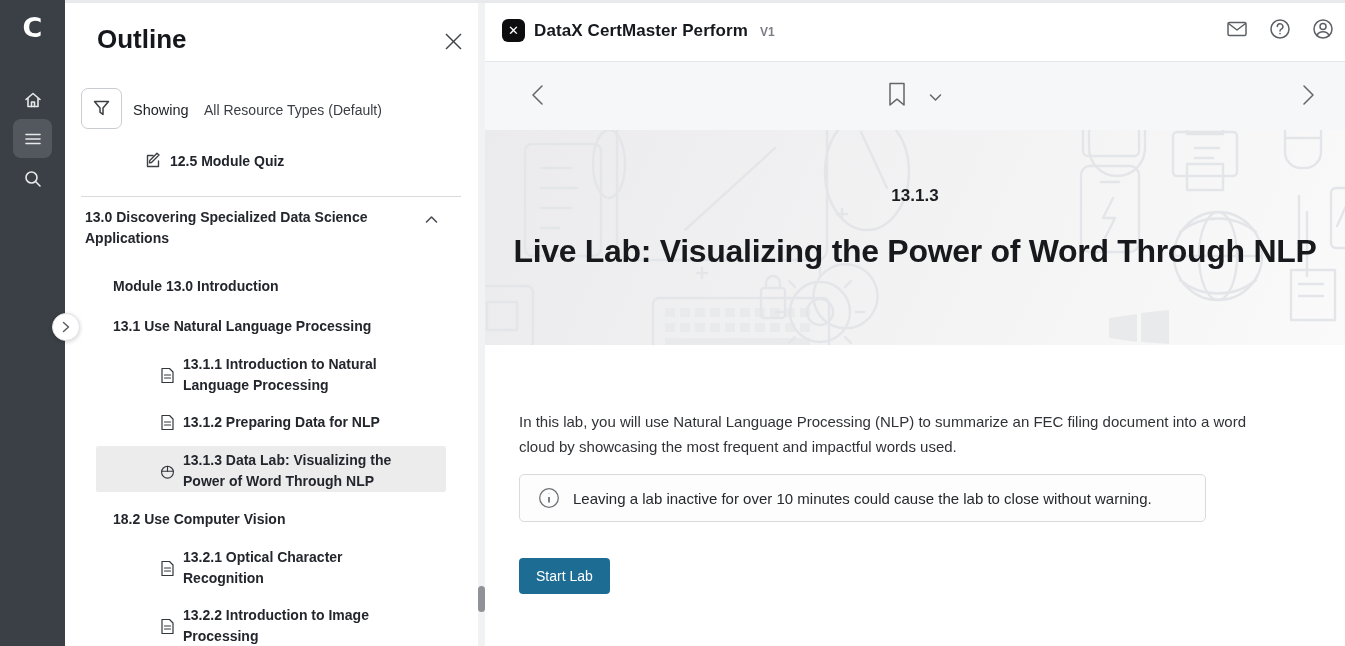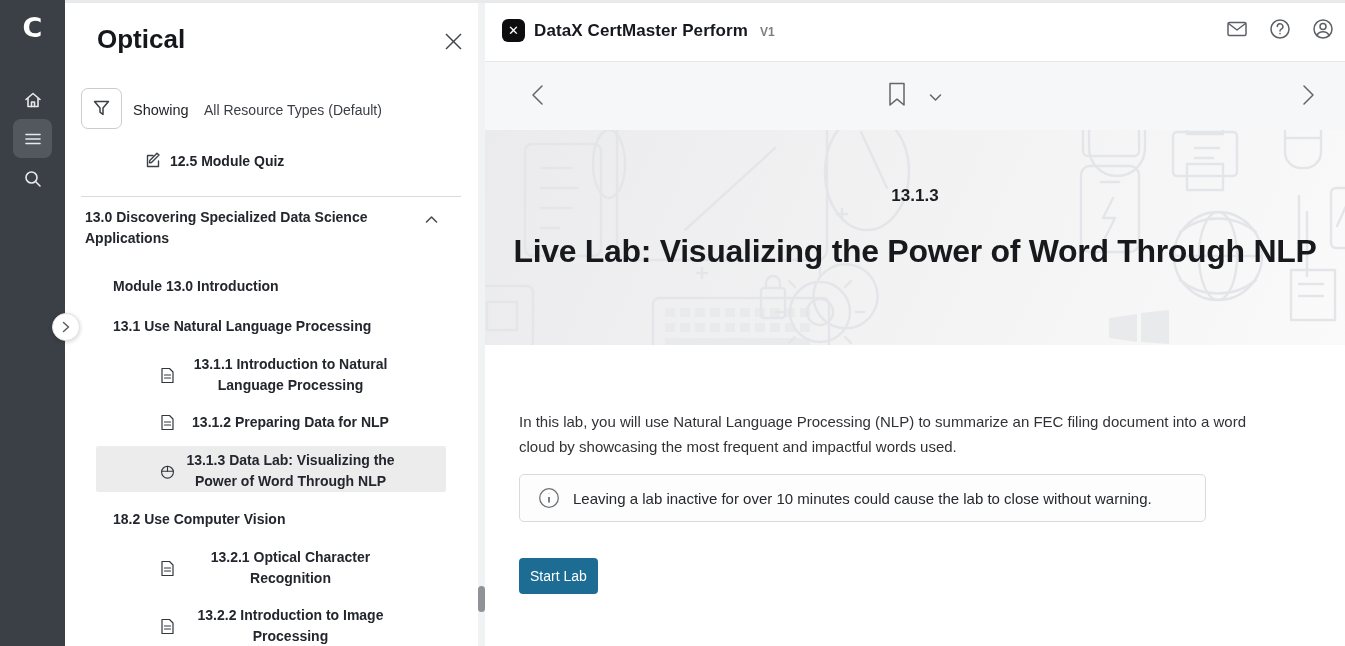"Optical" h1.panel-title { text: Optical -> Outline }
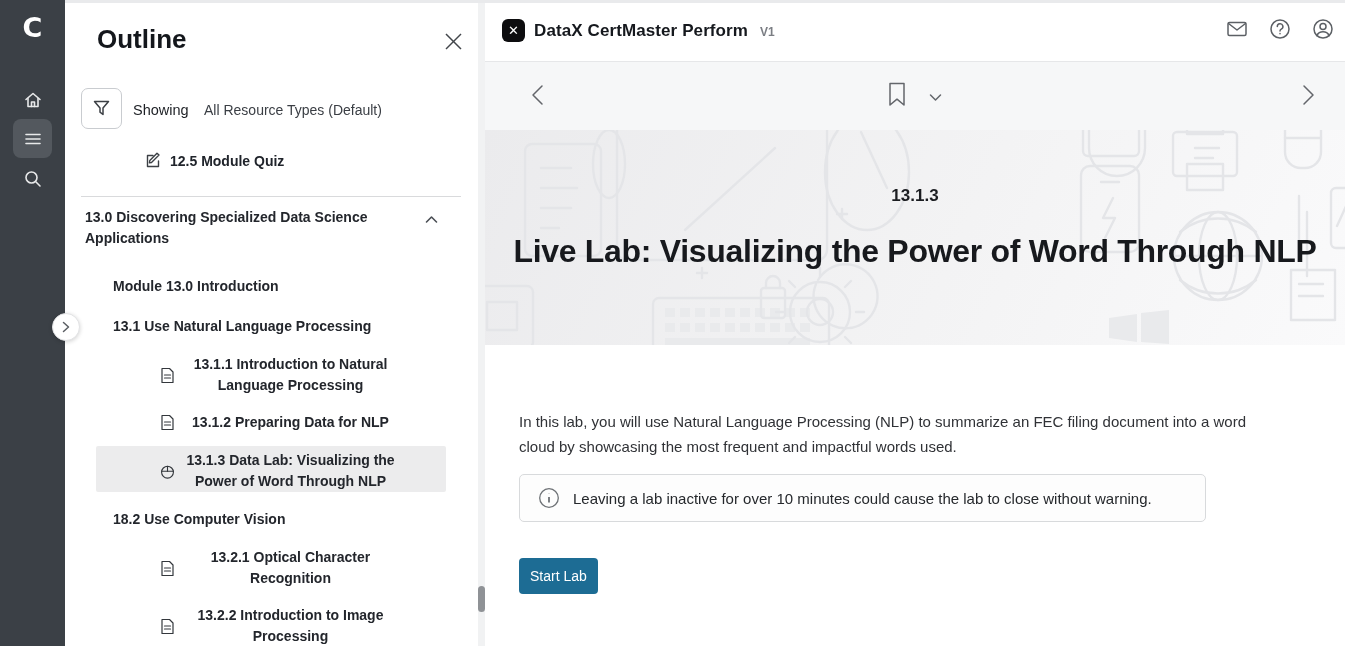"13.1.1 Introduction to Natural Language" .t-leaf .t-label { text-align: center -> none }
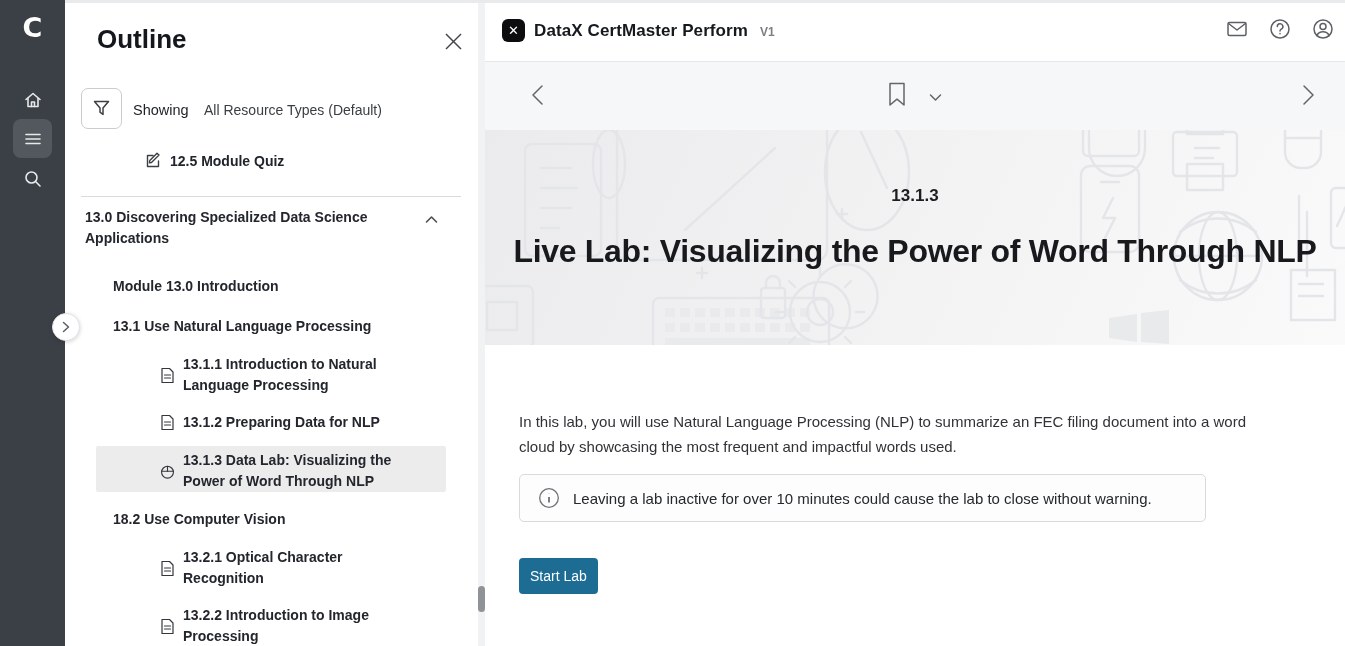"Start Lab" .start-btn { padding: 0 11px -> 0 17px }
